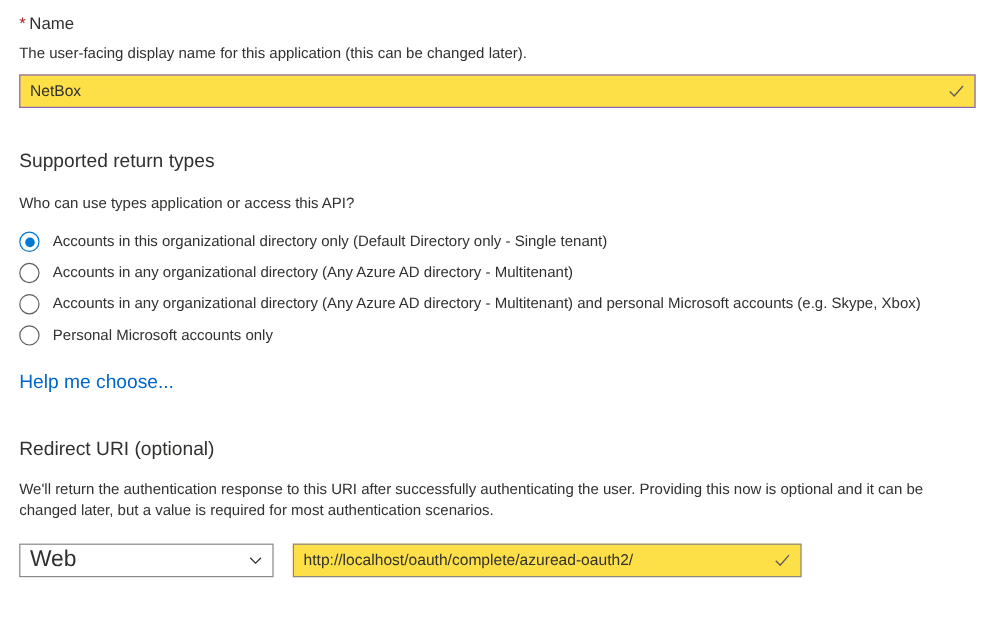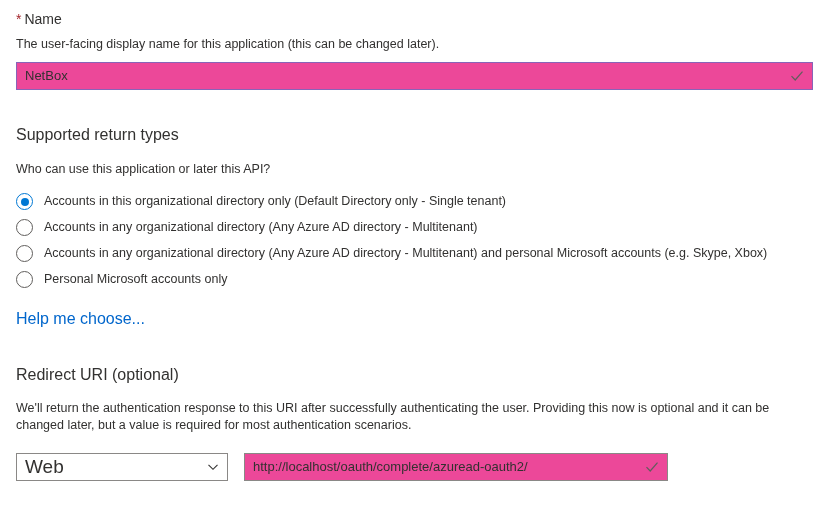"NetBox" .textbox { background: #ec4899 -> #fde047 }
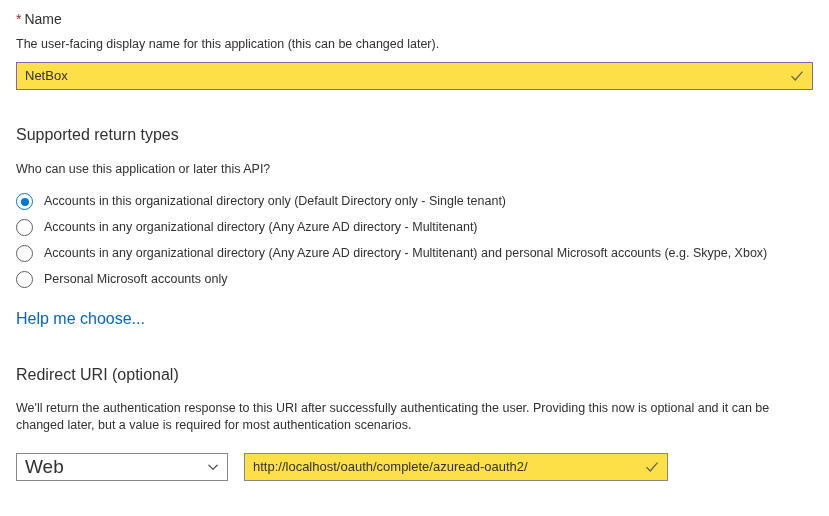"Who can use this application" div.field-desc { text: this application or later -> types application or access }
